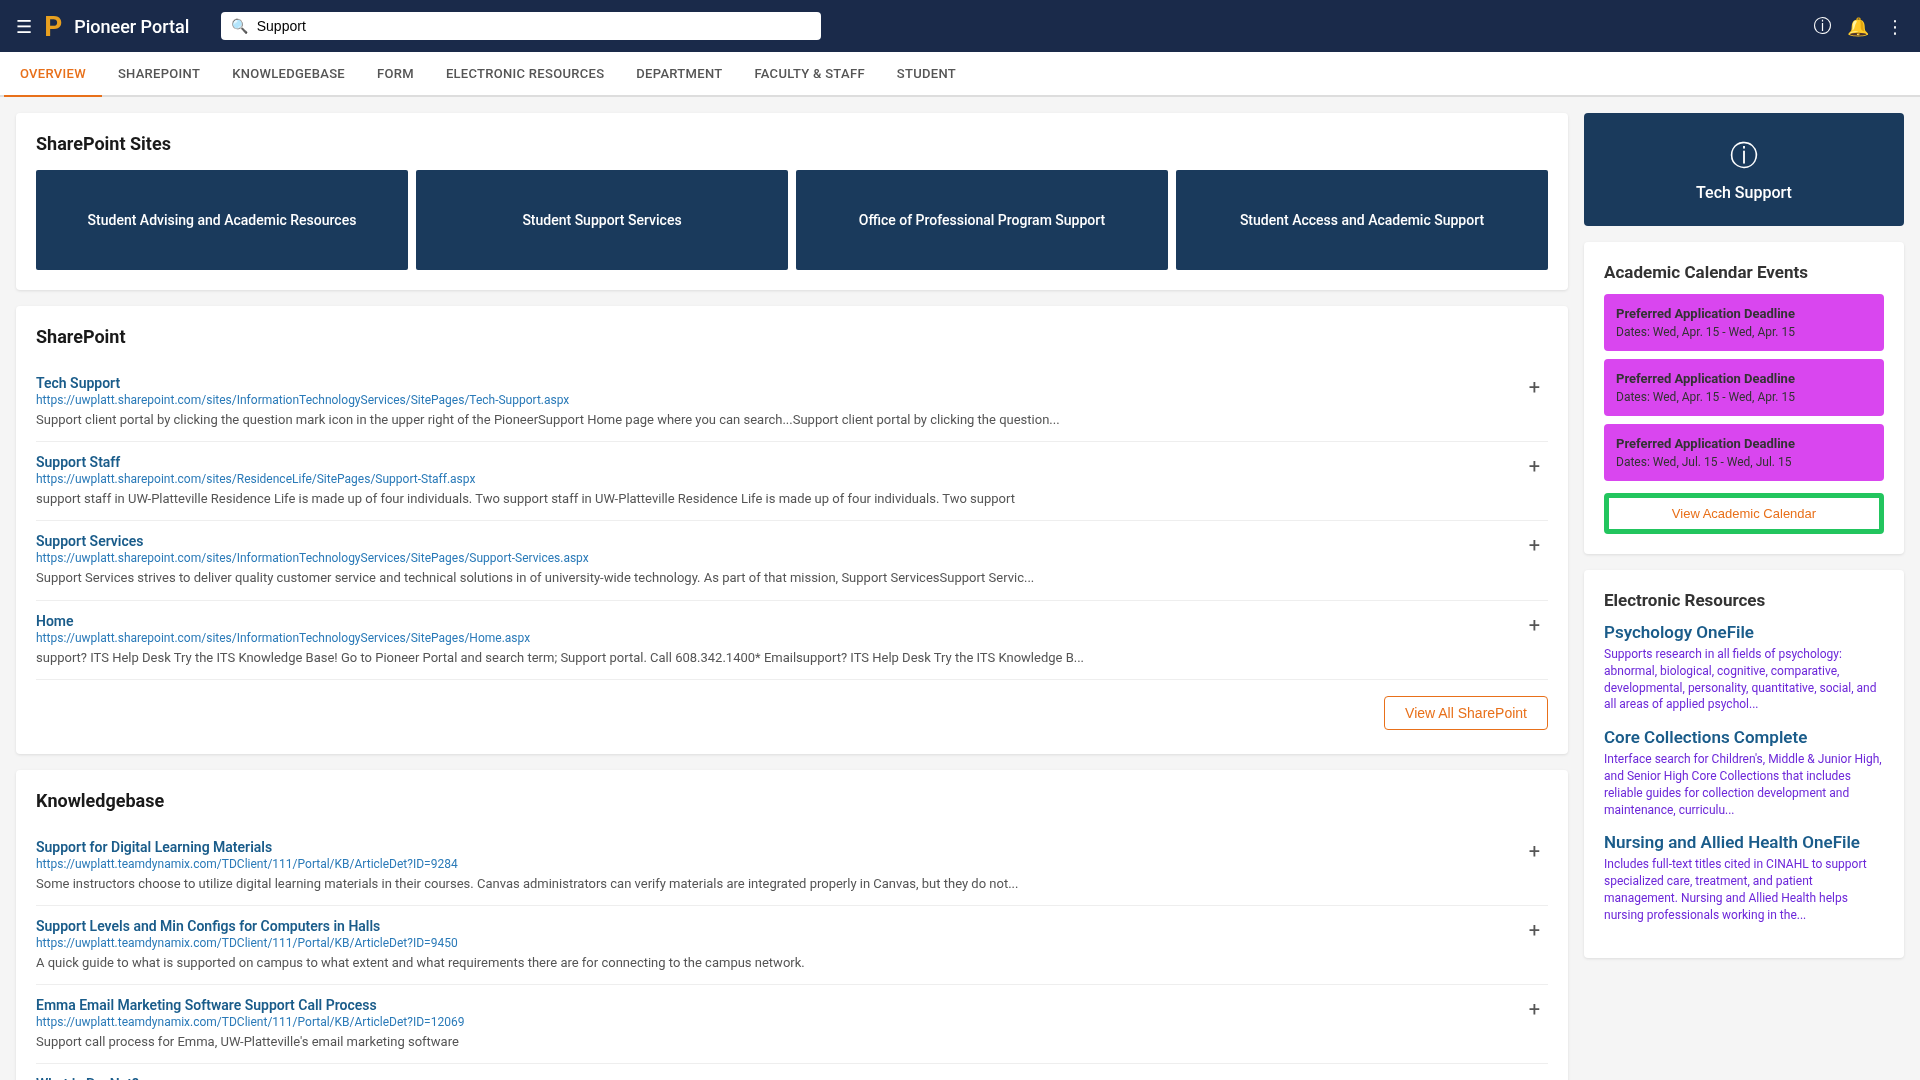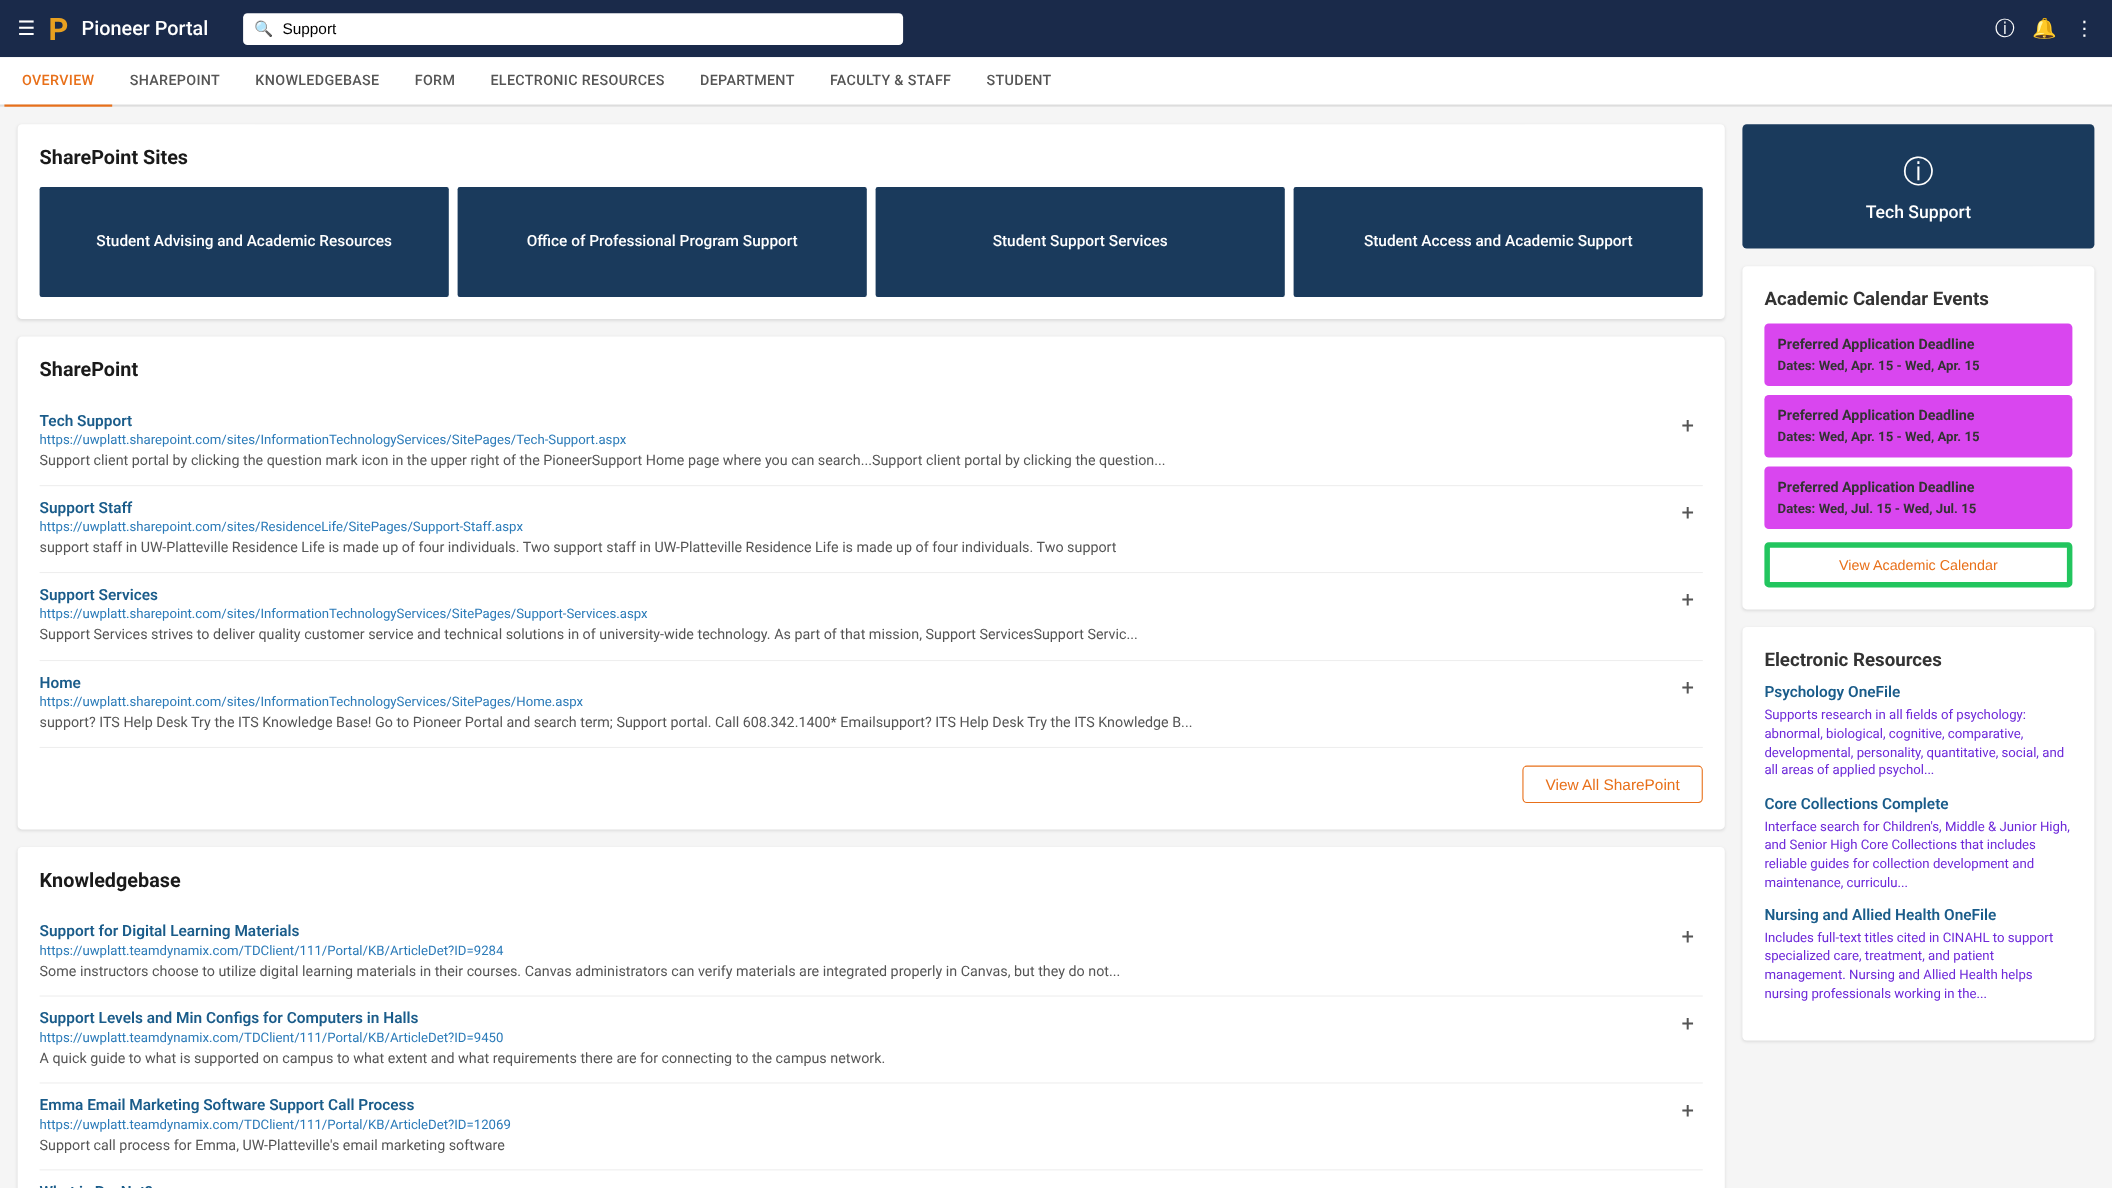"Office of Professional Program Support" div.sp-tile { order: before "Student Support Services" -> after "Student Support Services" }
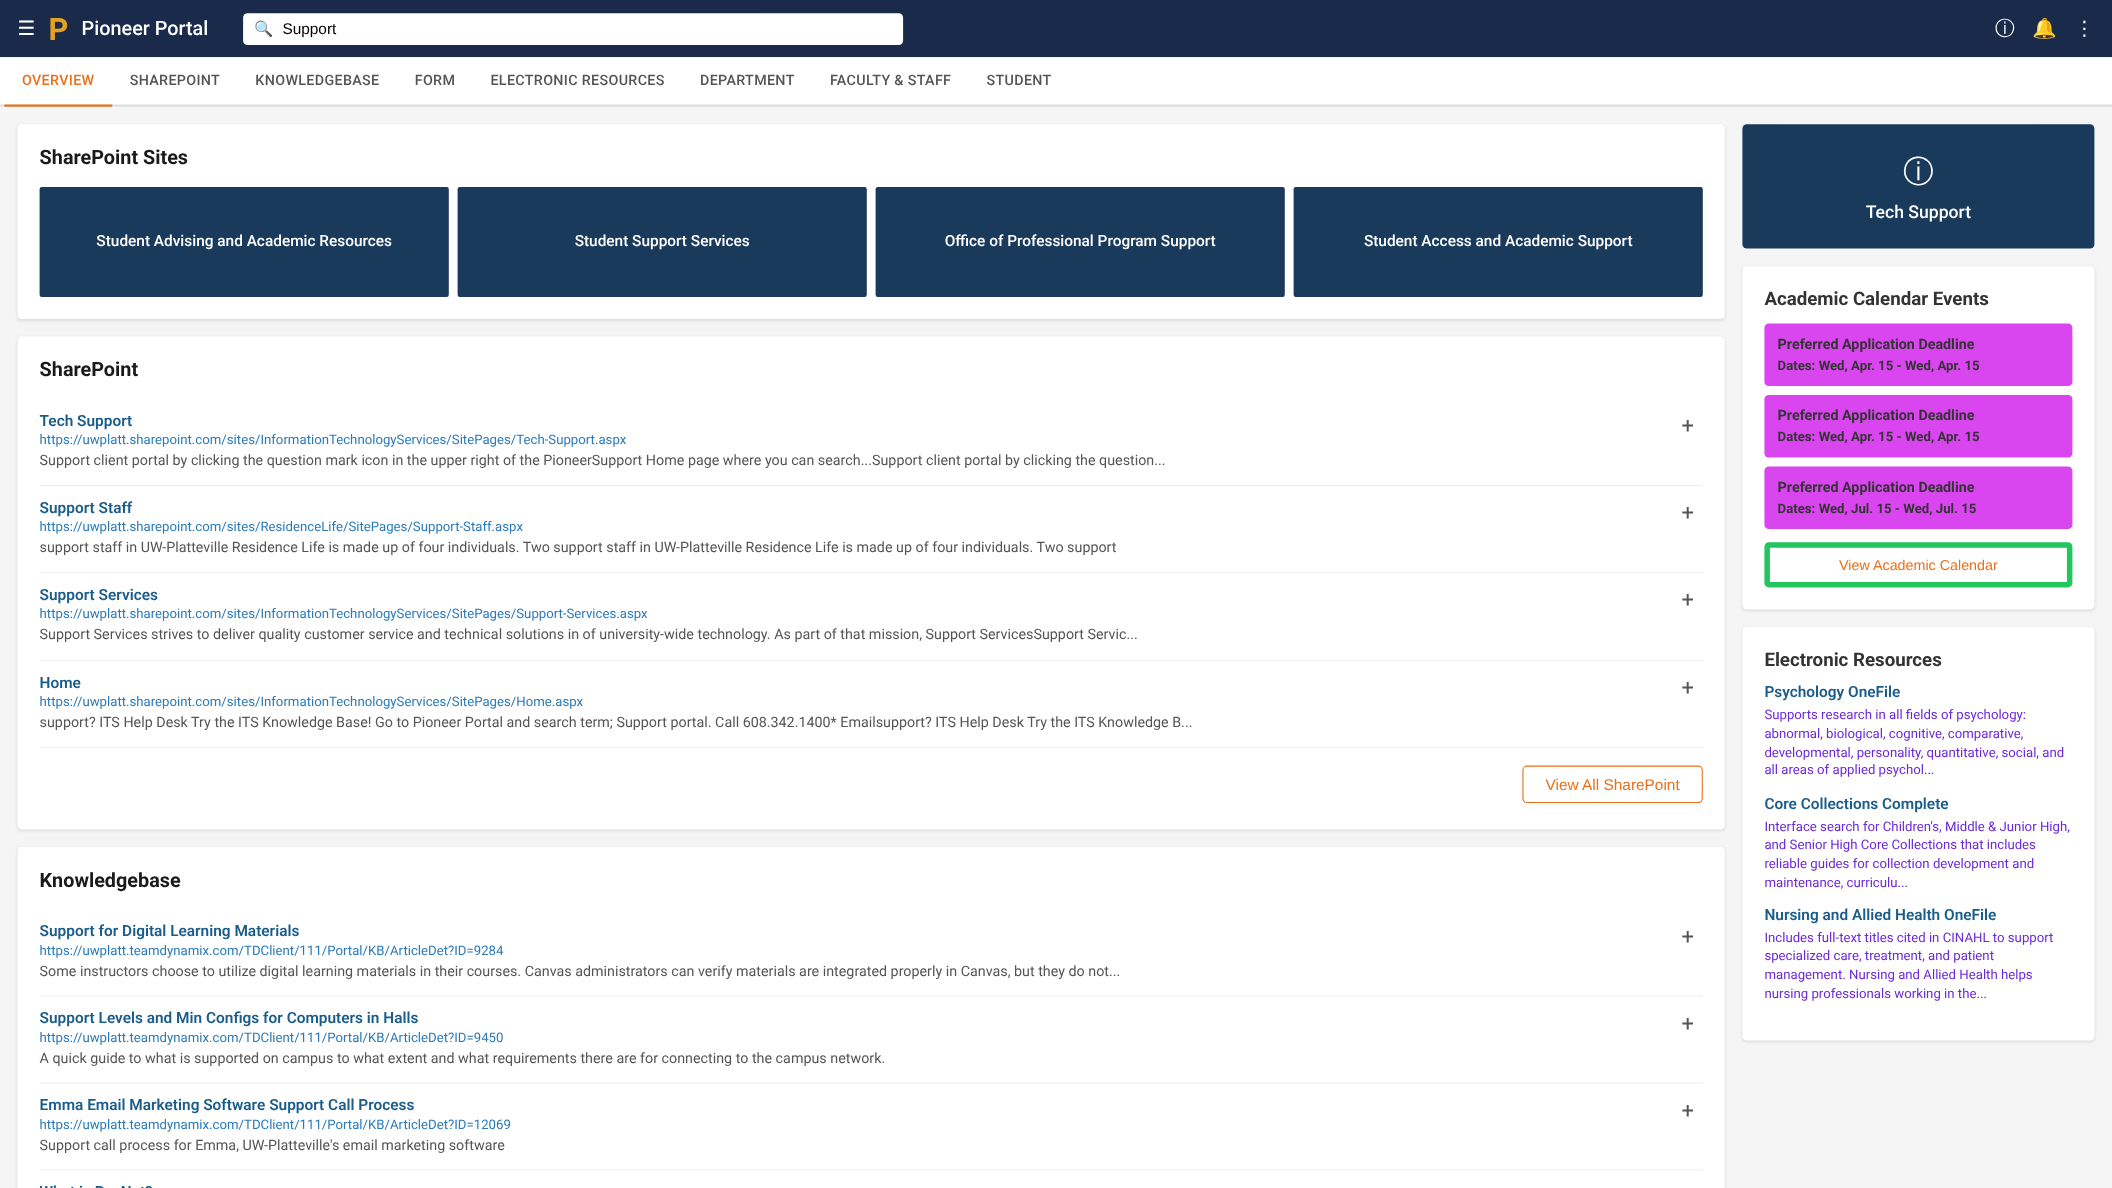"Dates:" .event-dates span { font-weight: 700 -> 400 }
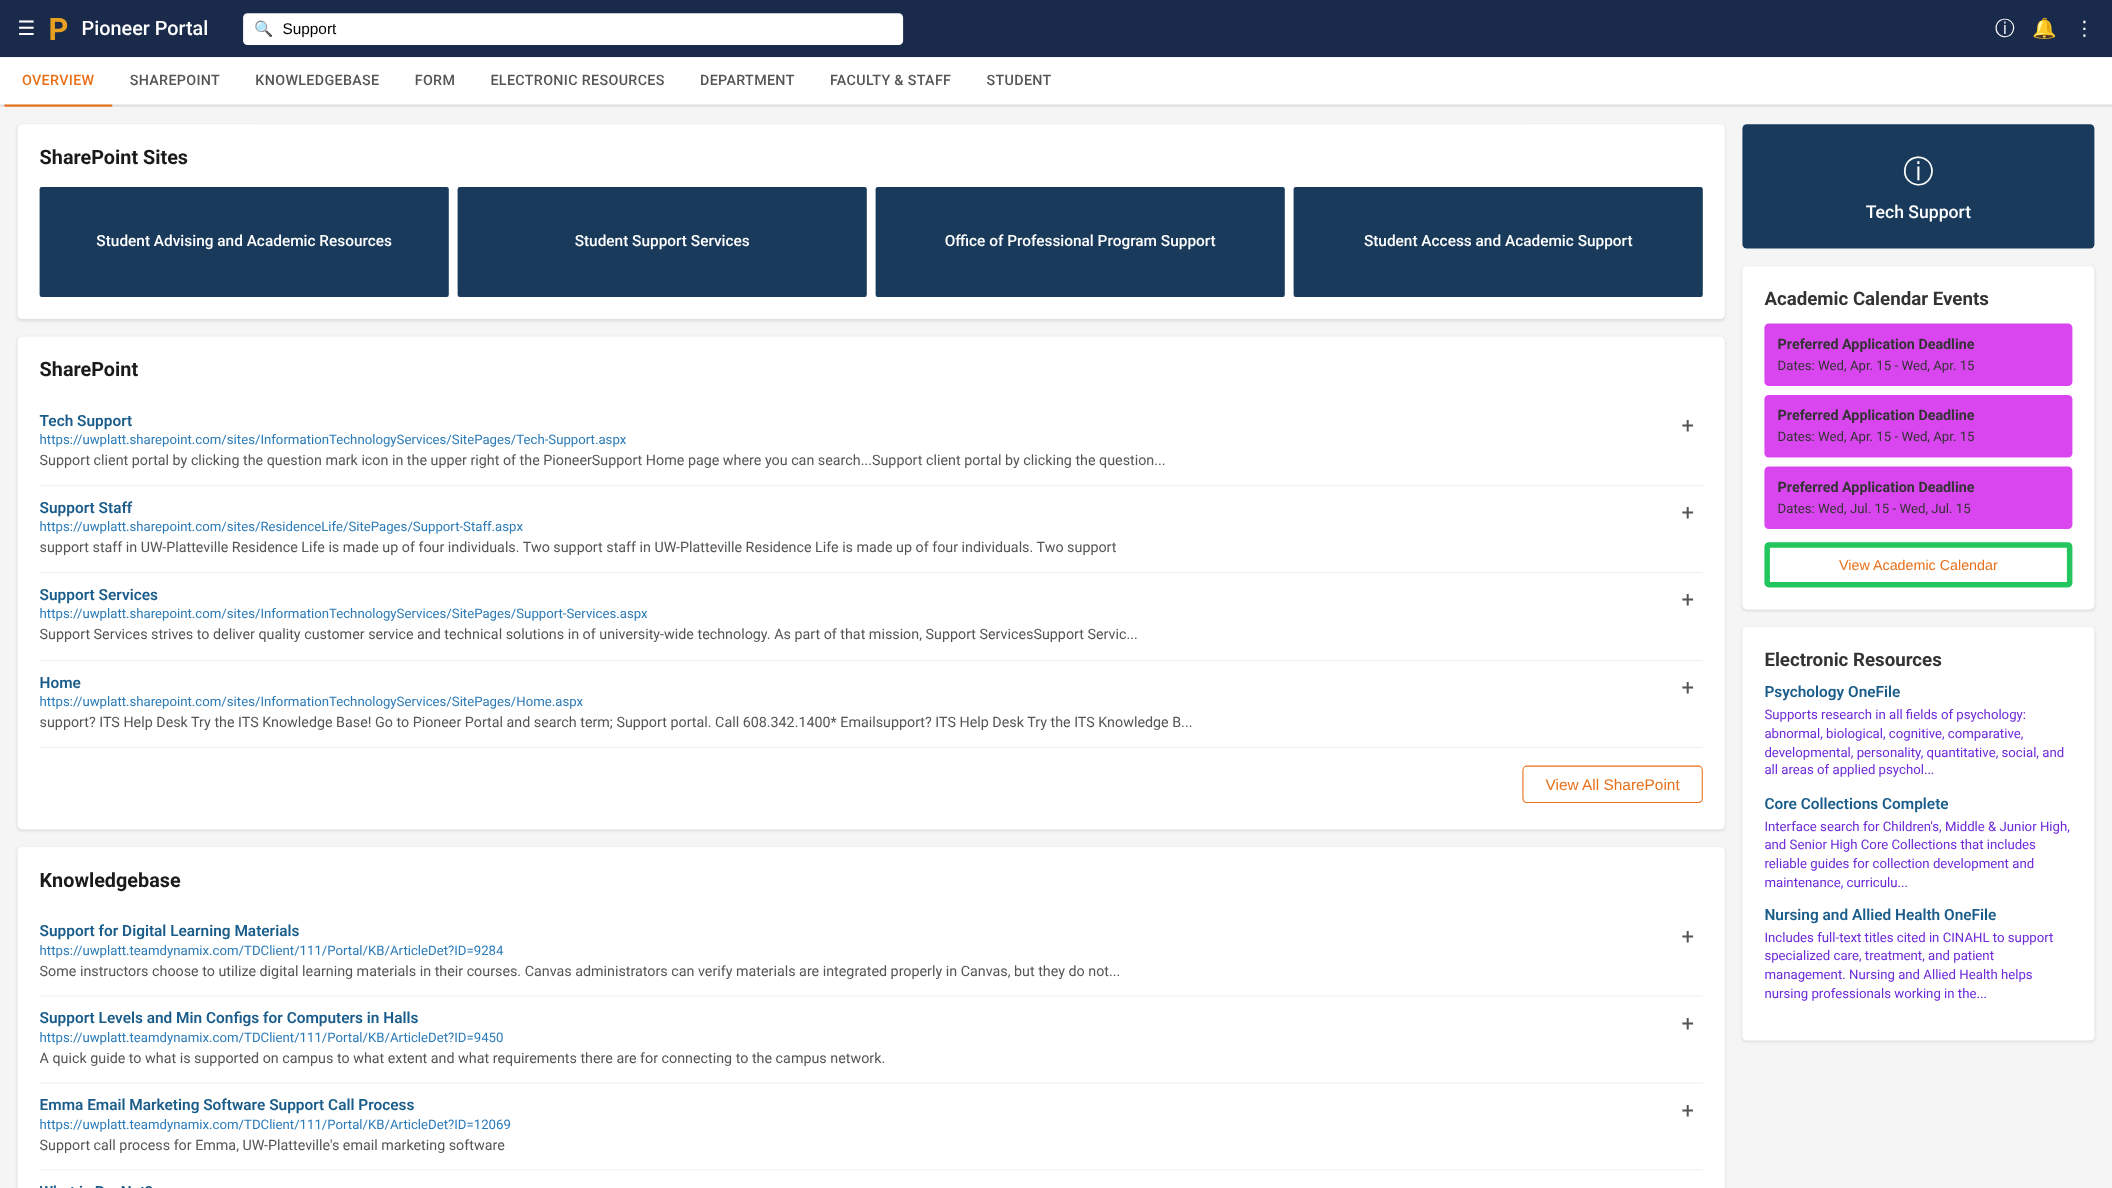"Psychology OneFile" .er-item-title { font-size: 14px -> 17px }
